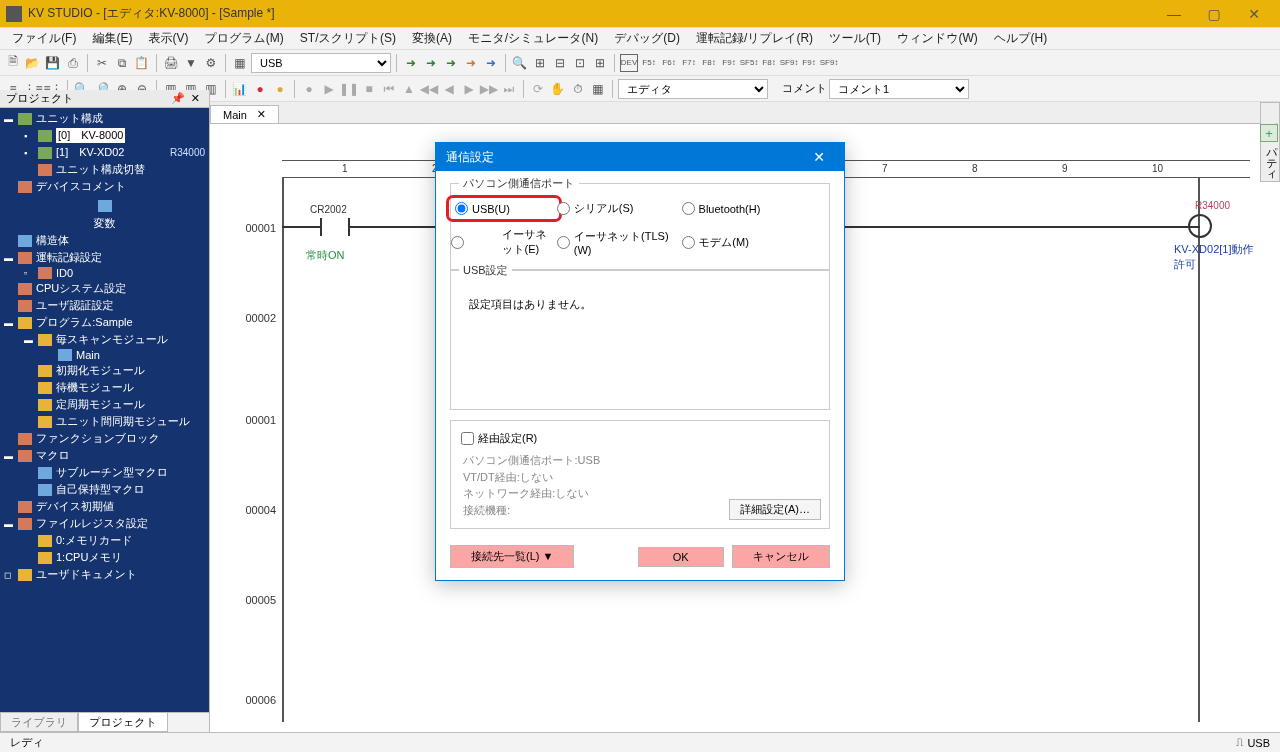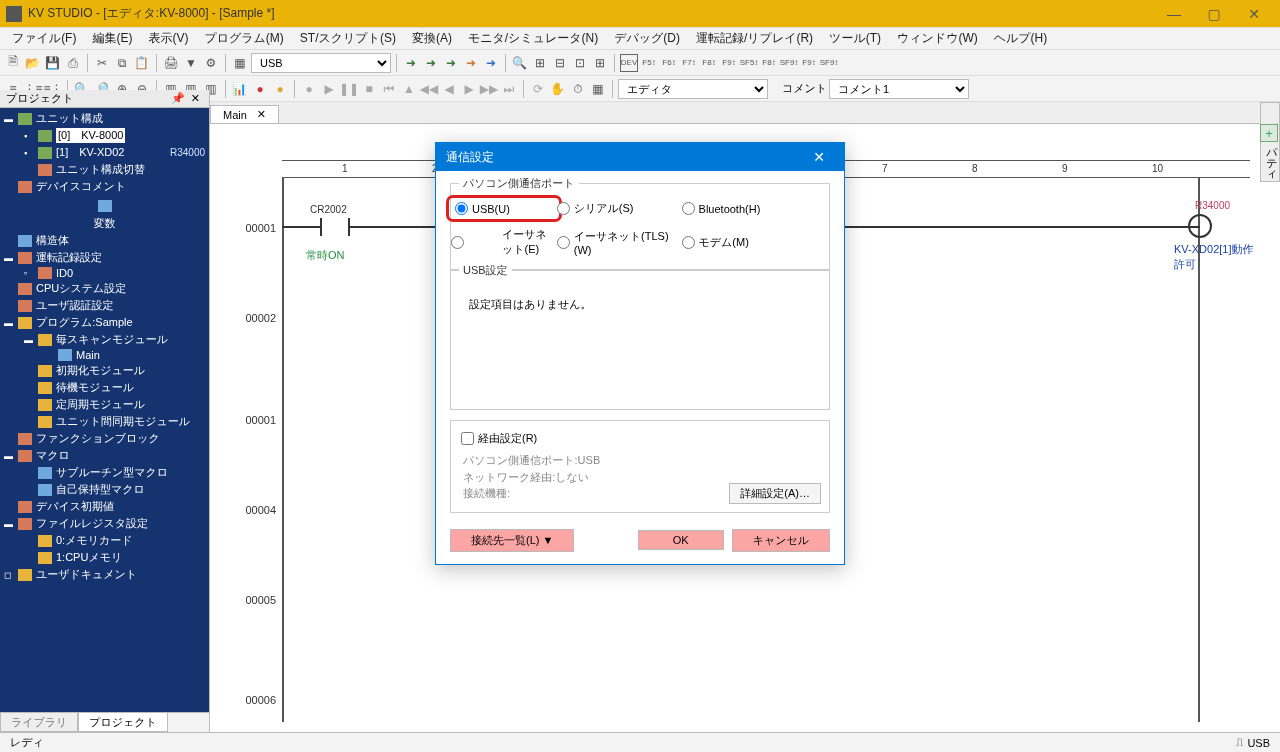"VT/DT経由:しない" div.greytxt { html: none -> <div>VT/DT経由:しない</div> }
